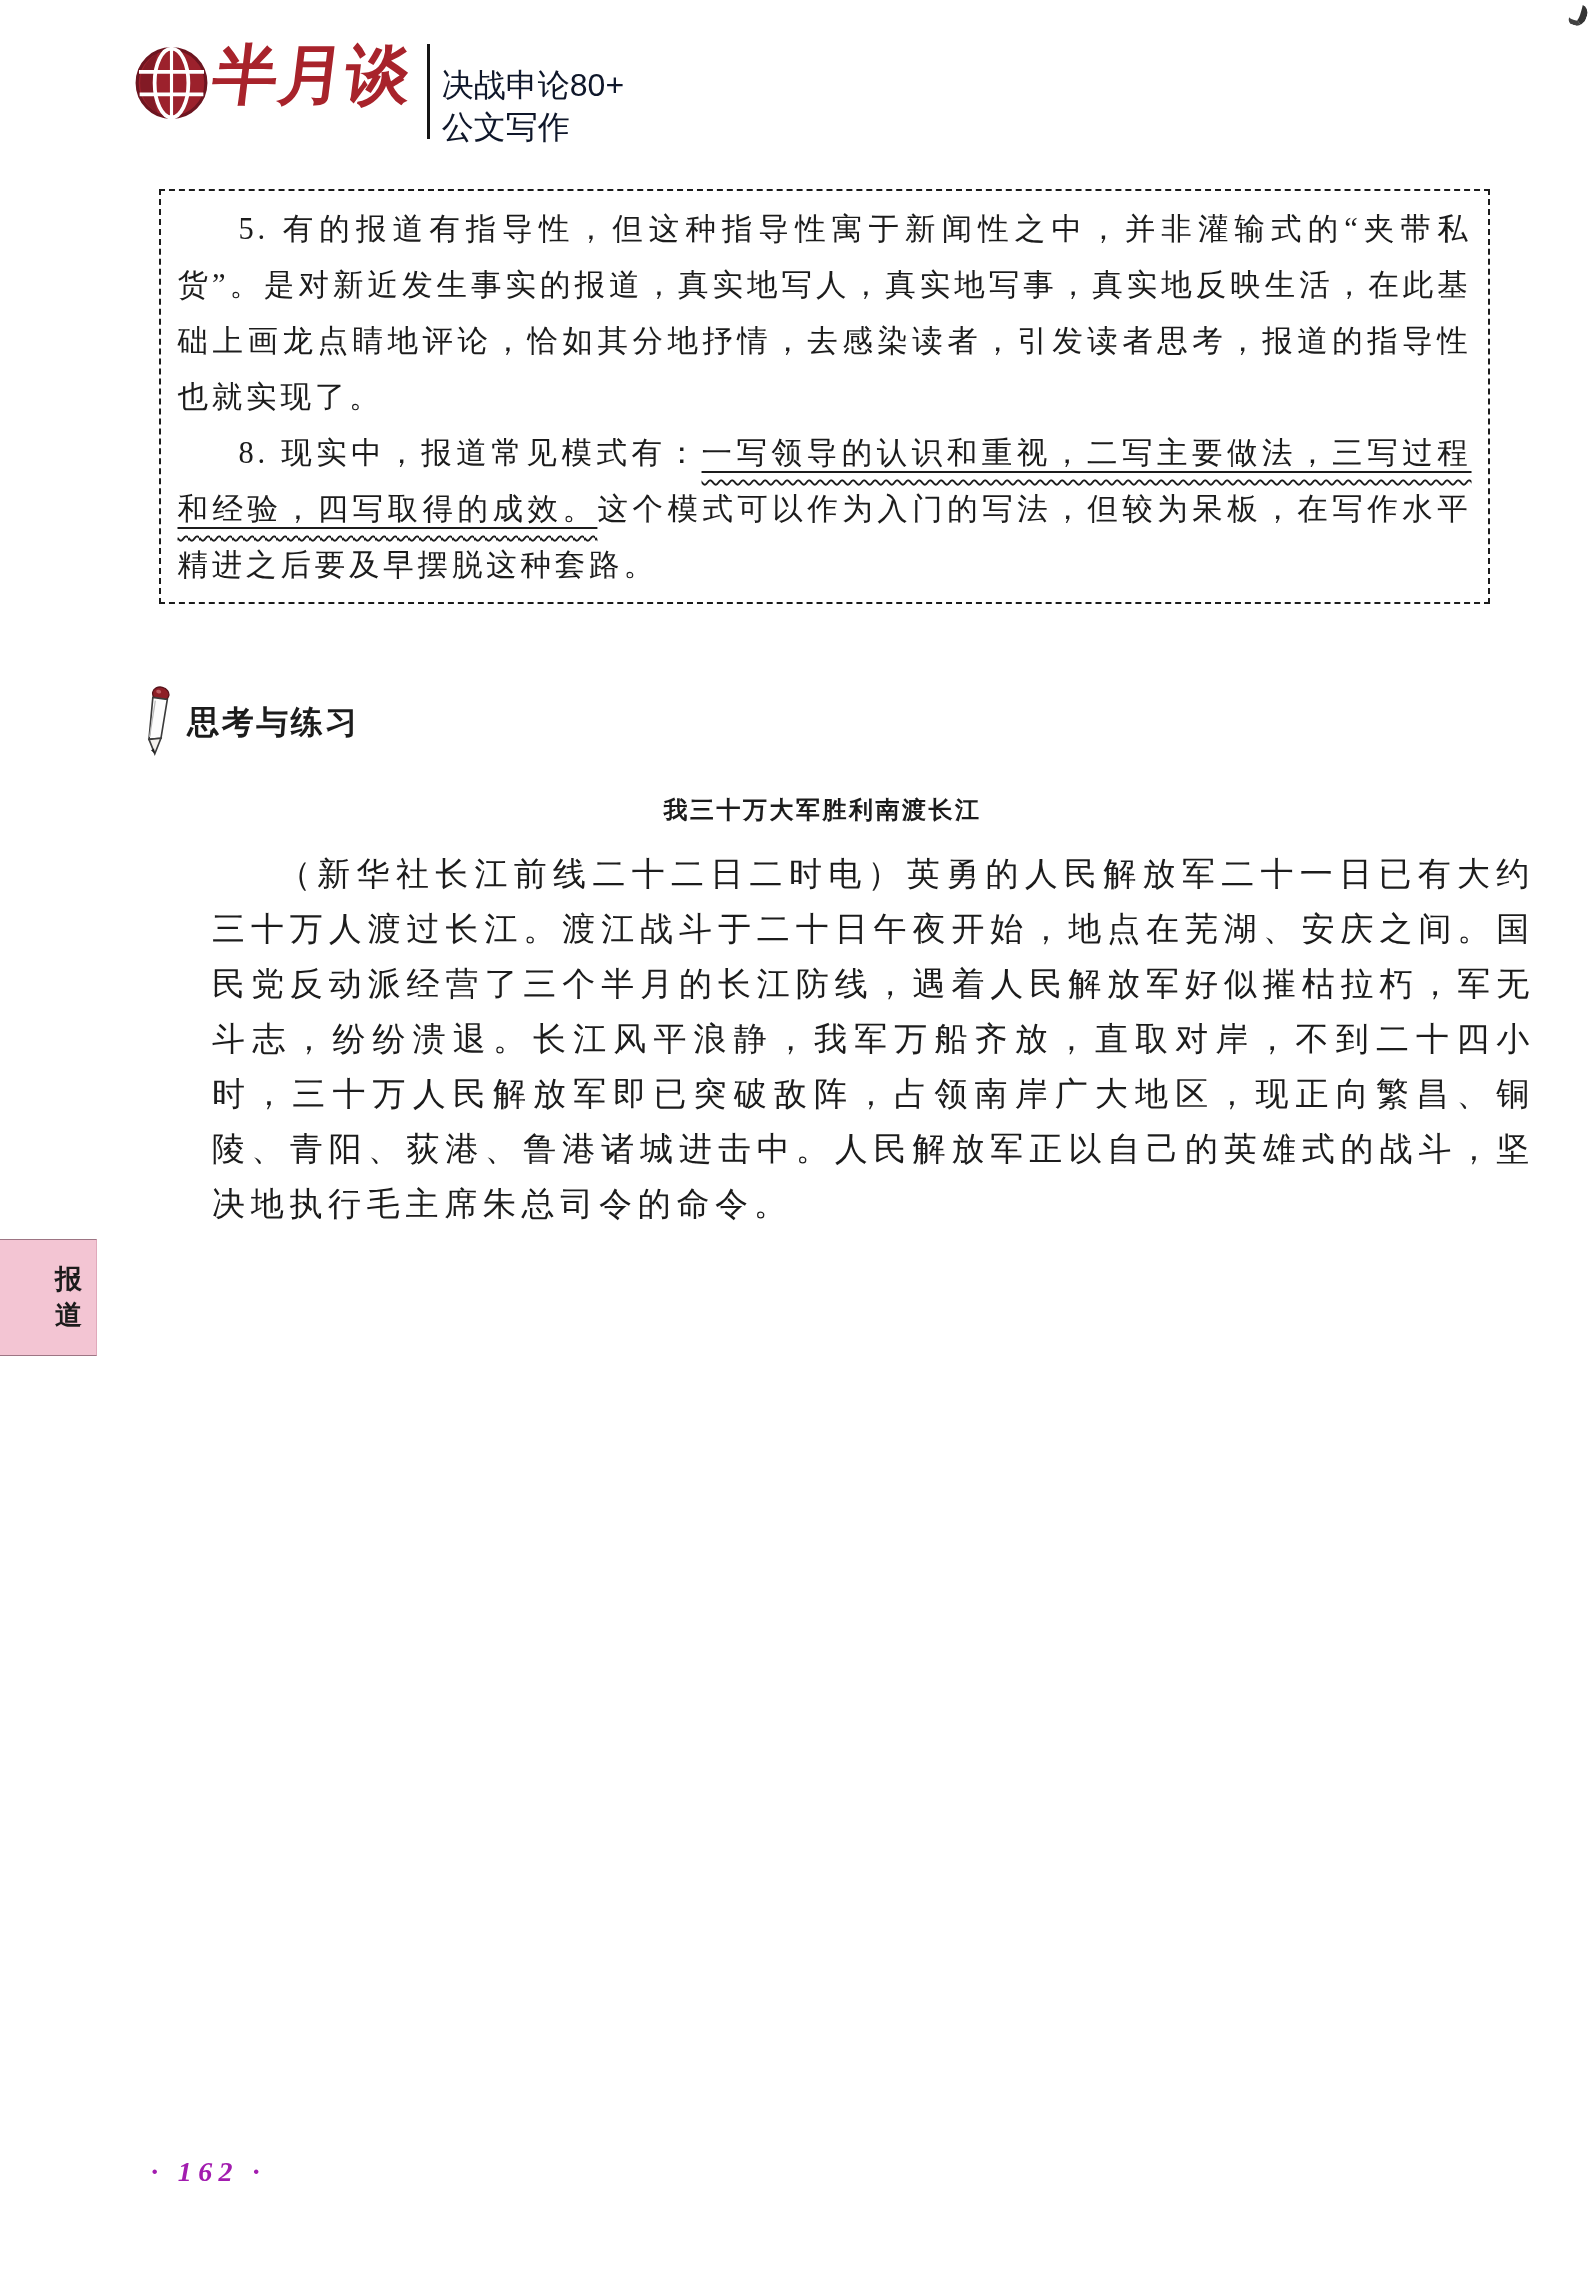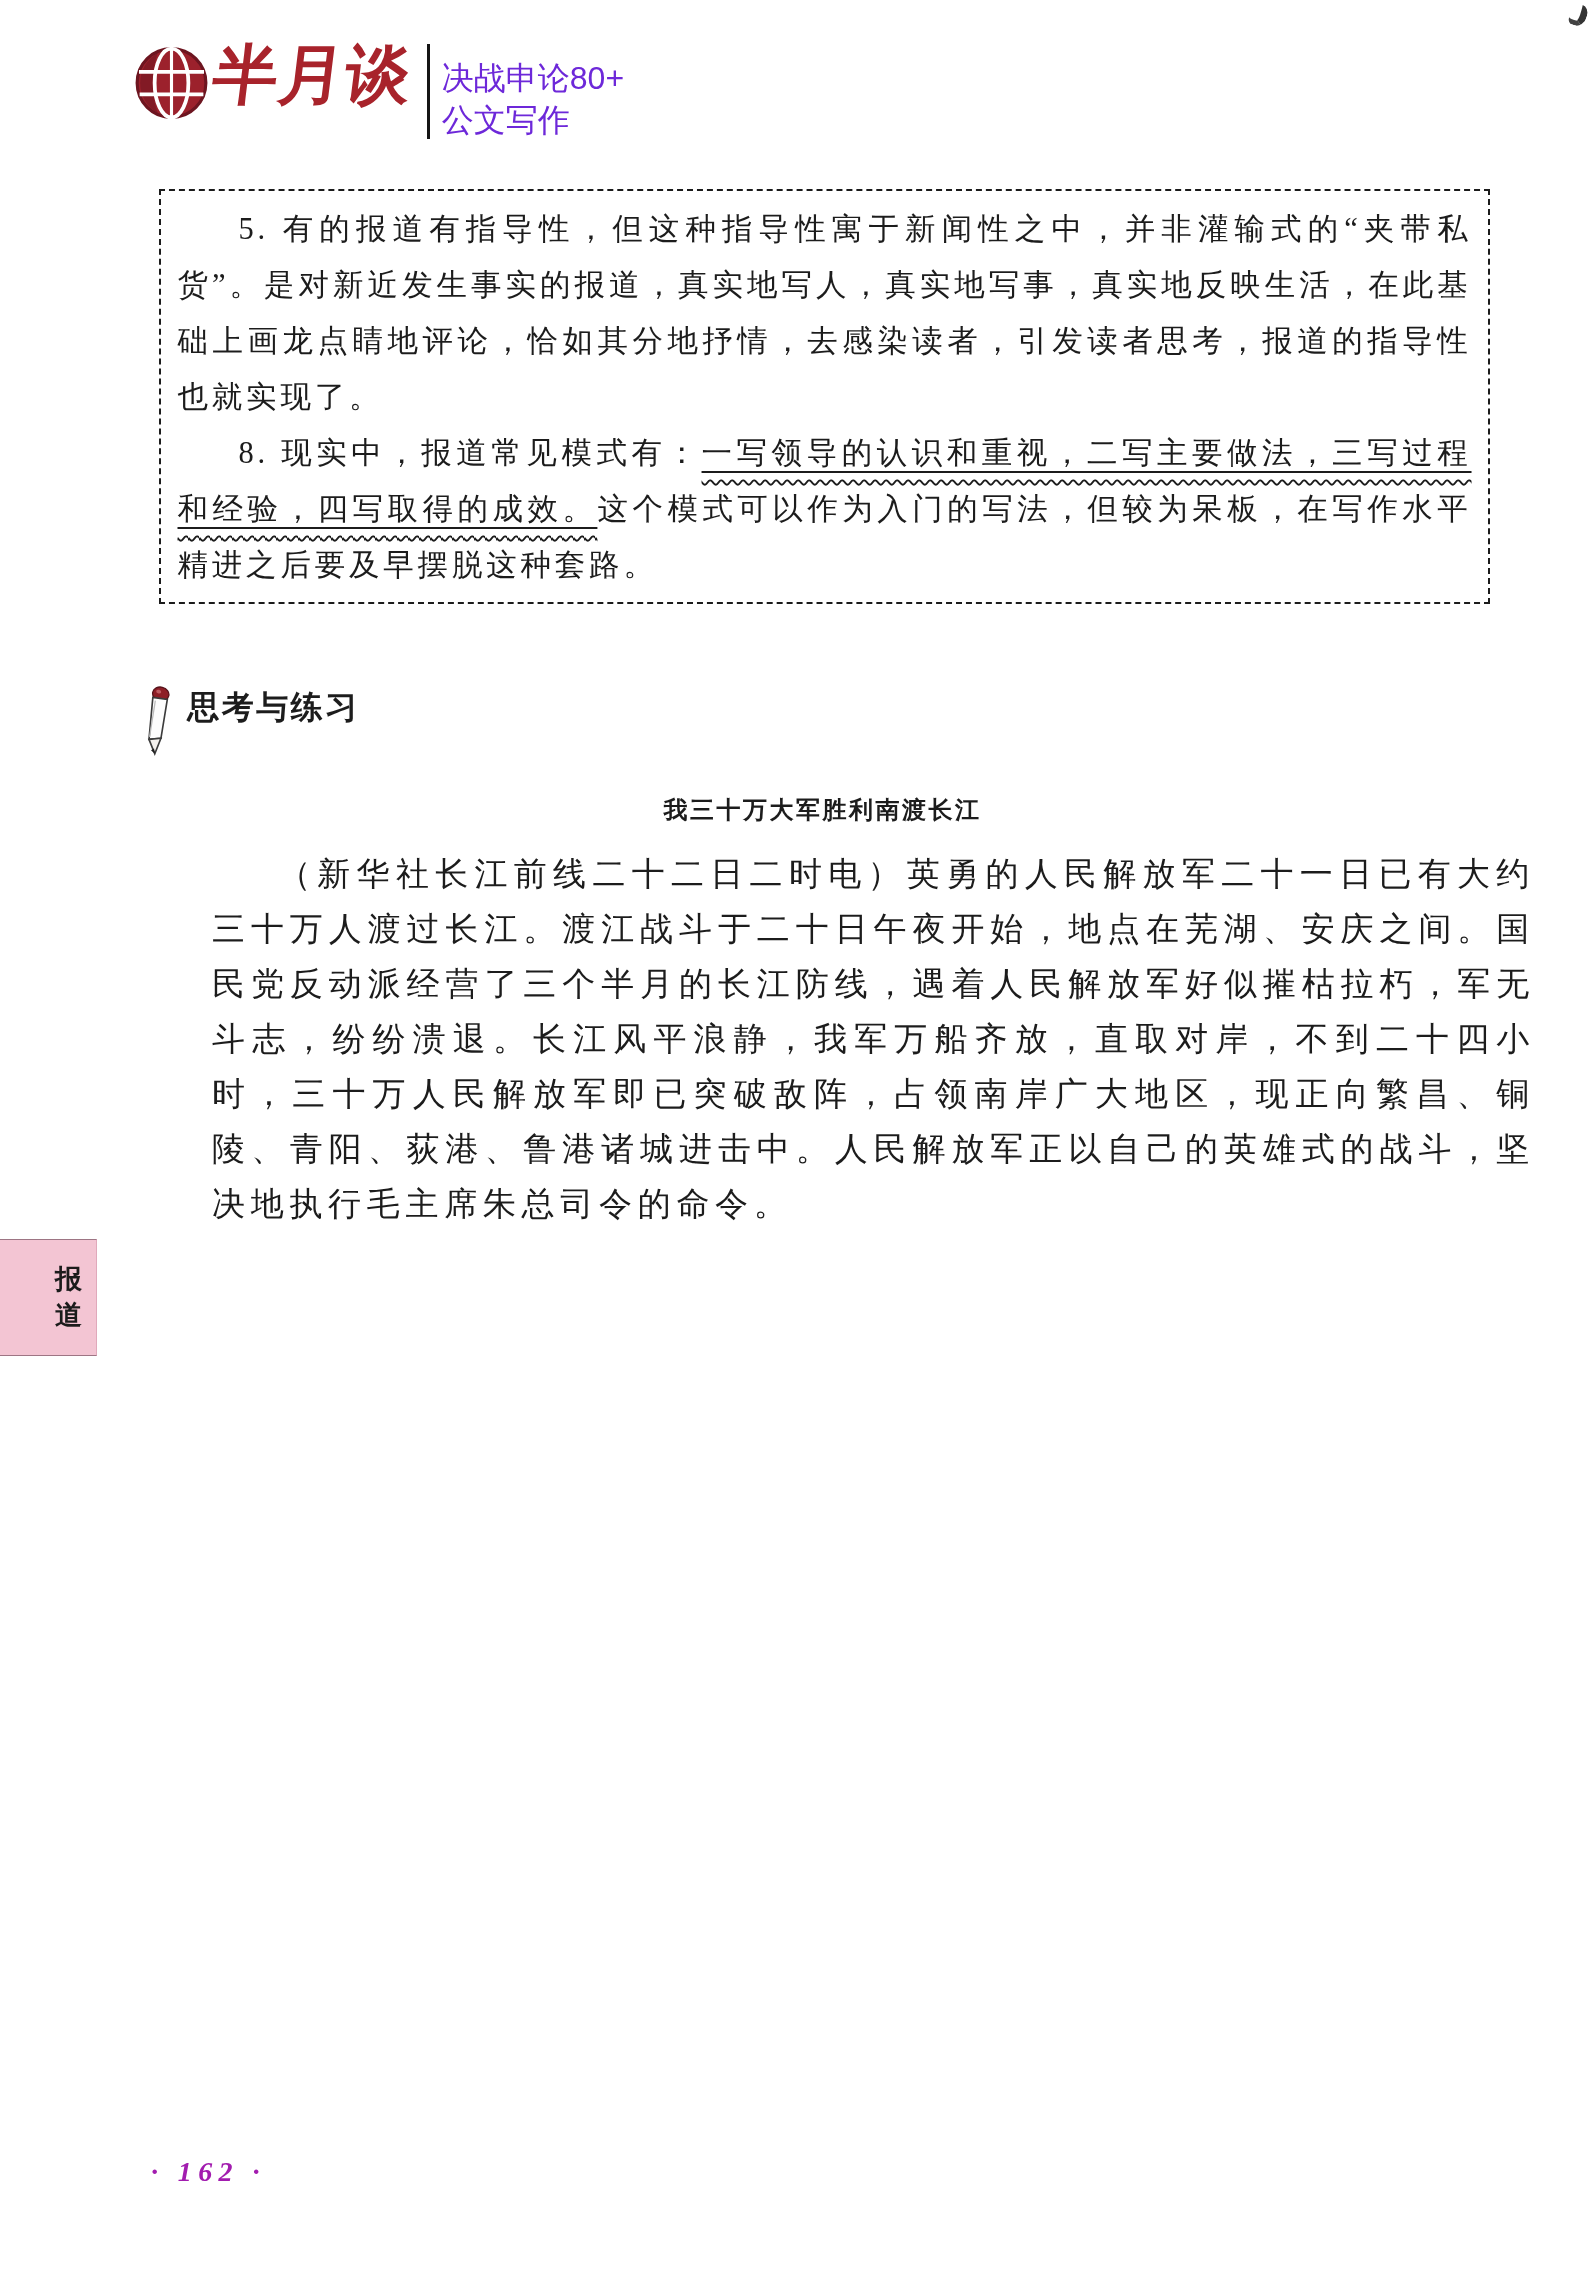"决战申论80+" .header-sub { color: #6d28d9 -> #0f172a; margin-top: 18px -> 25px }
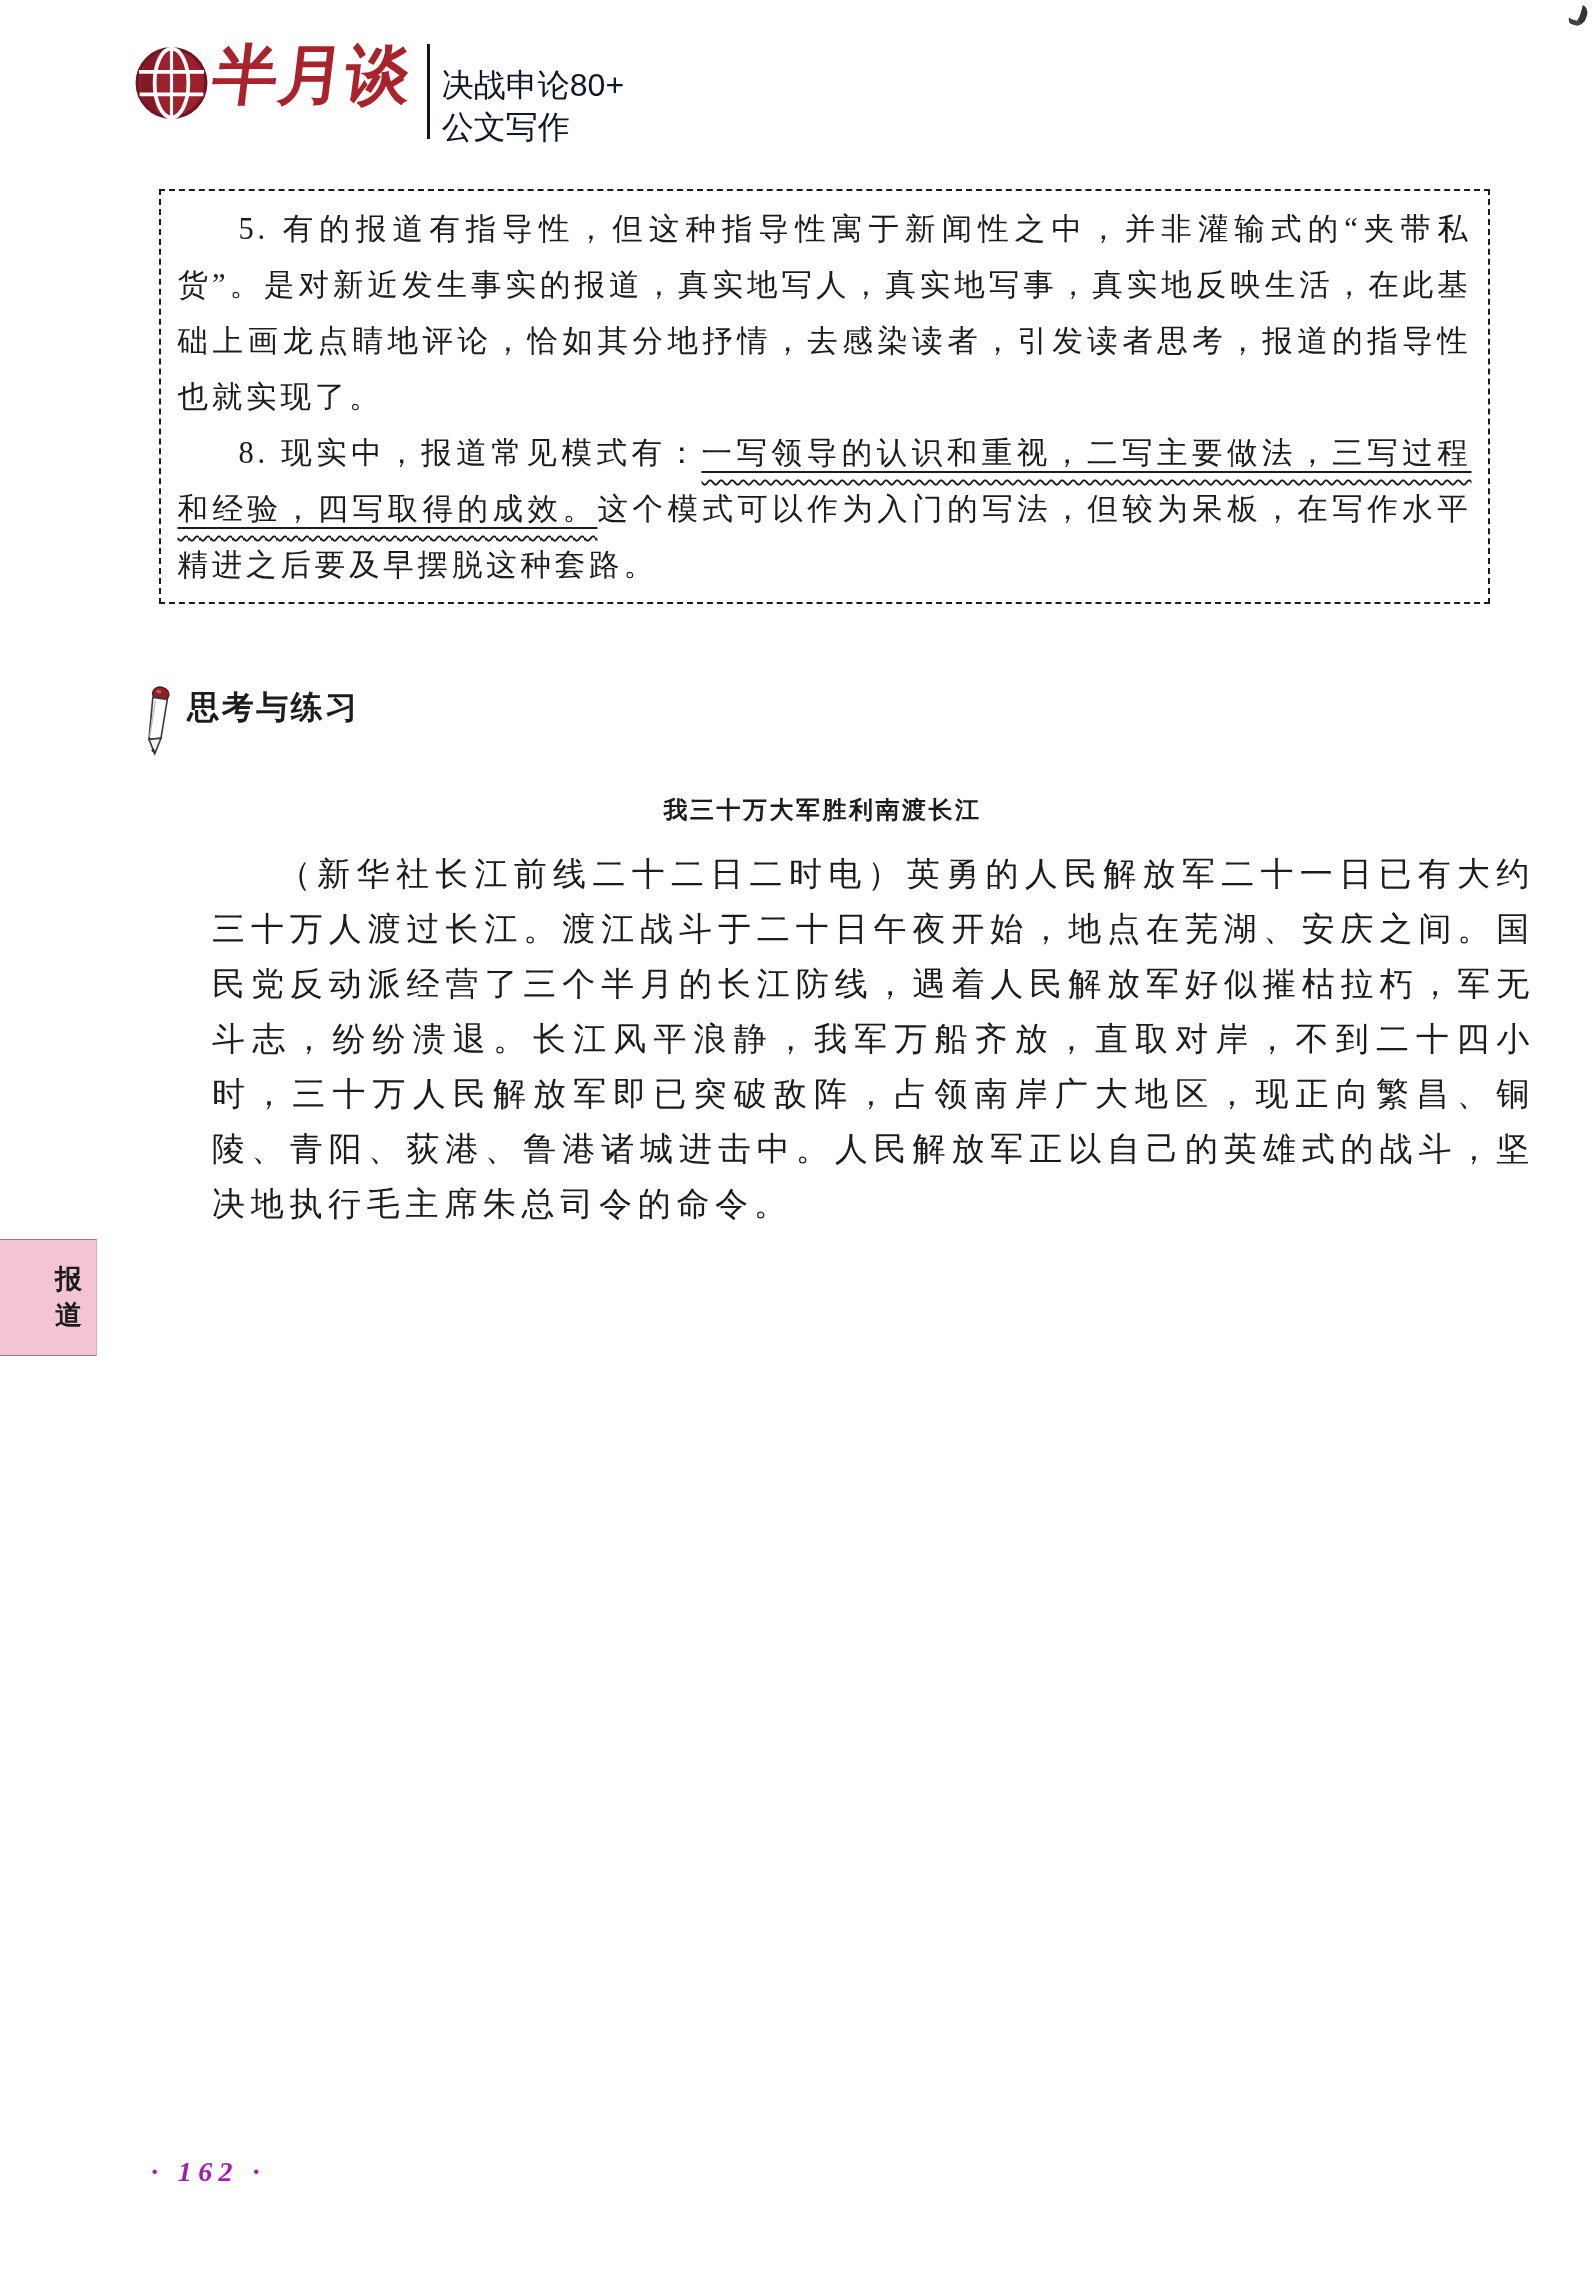"思考与练习" .exercise-heading { align-items: flex-start -> center }
